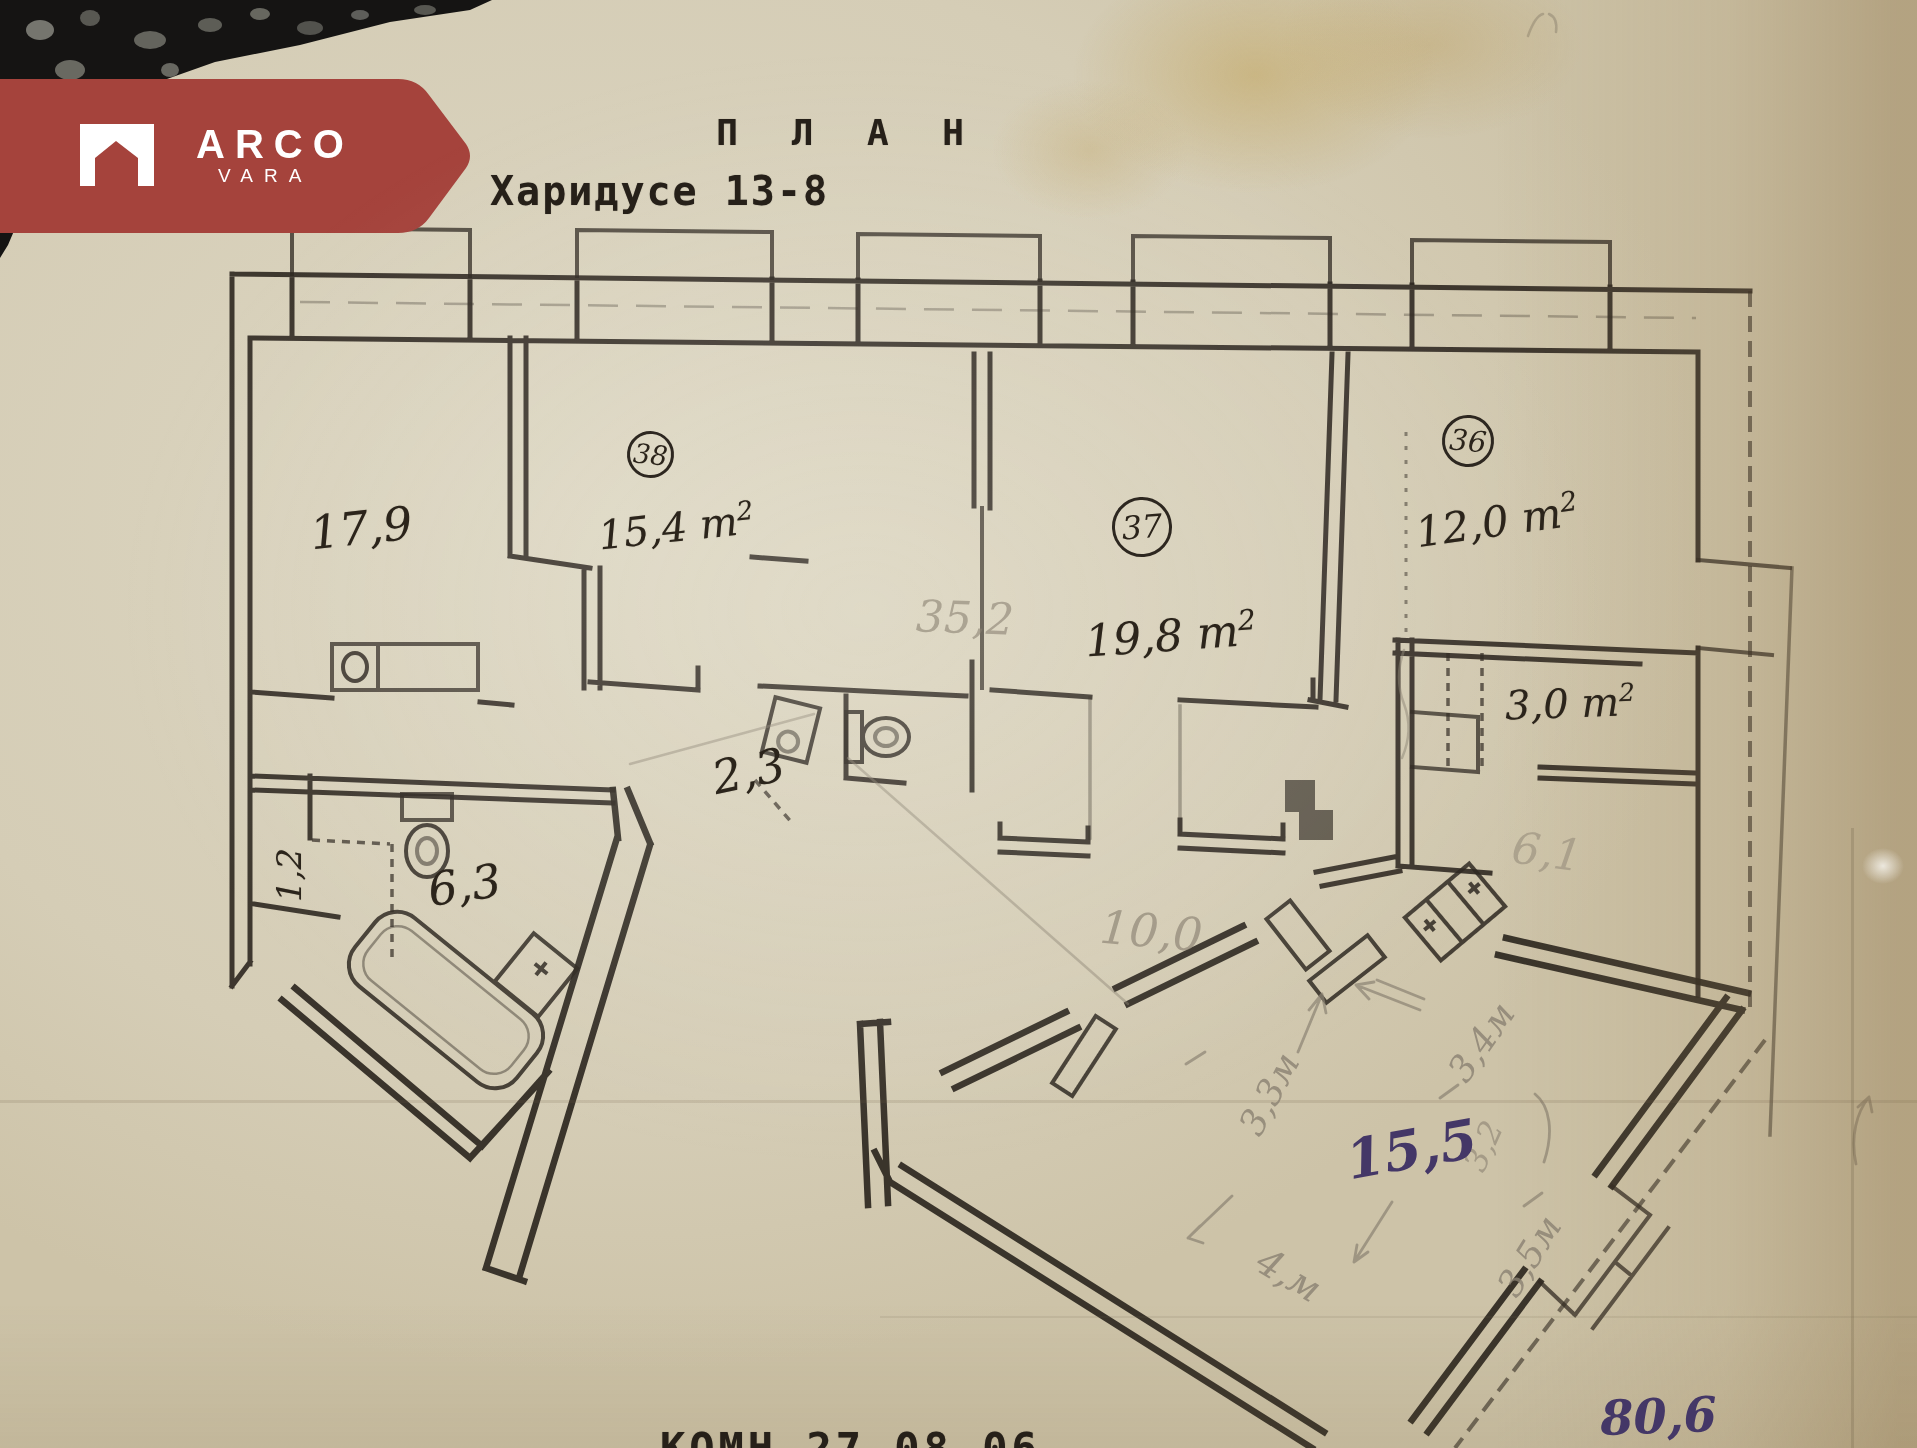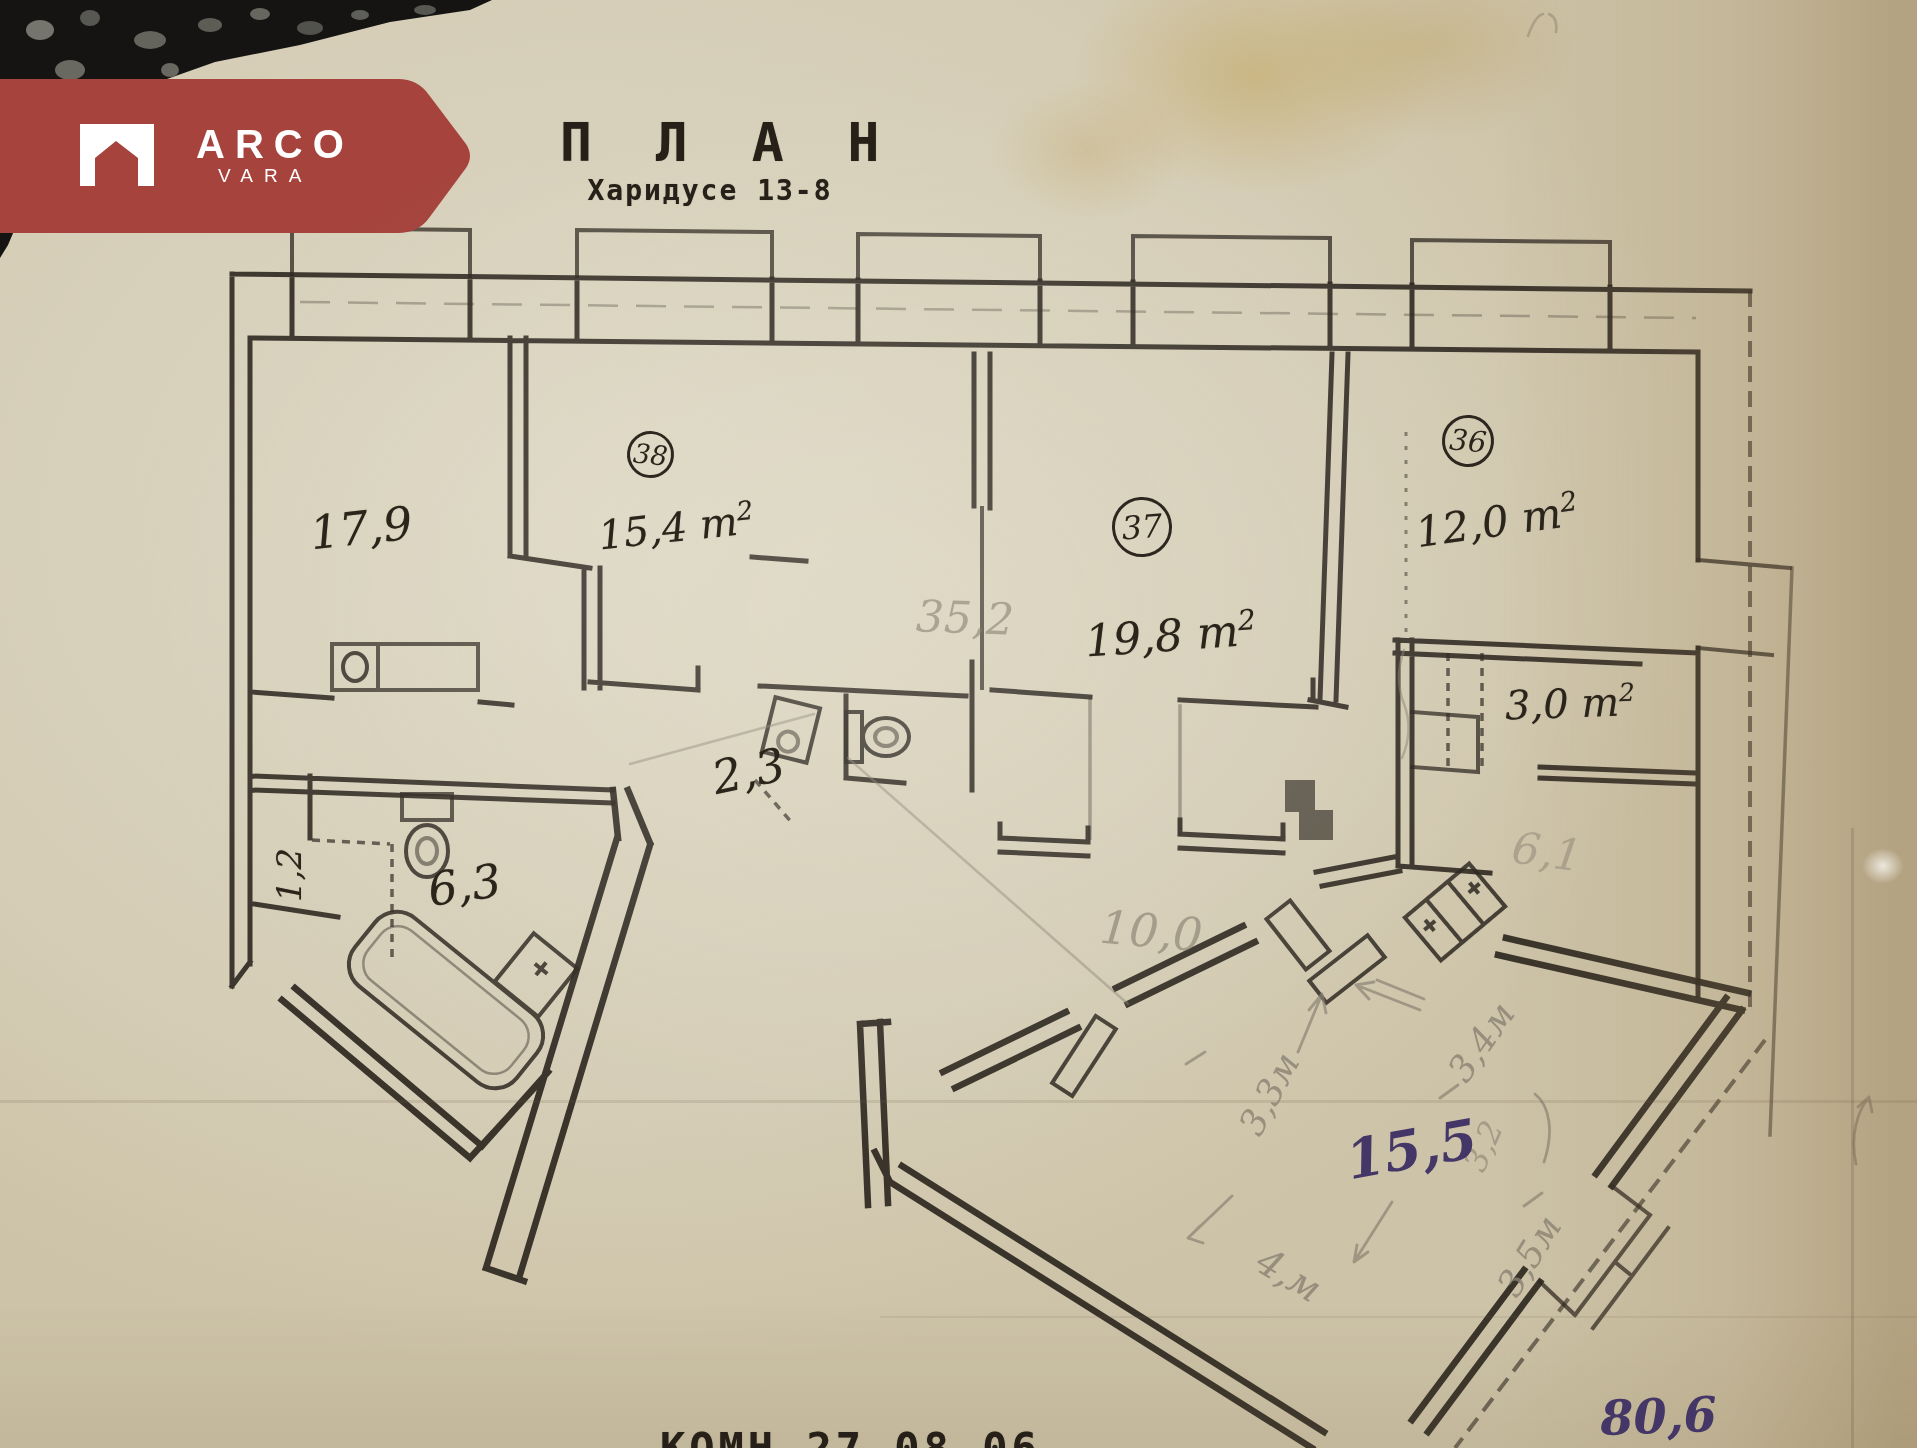"П Л А Н" div.typed { font-size: 53px -> 36px; text-align: left -> right }
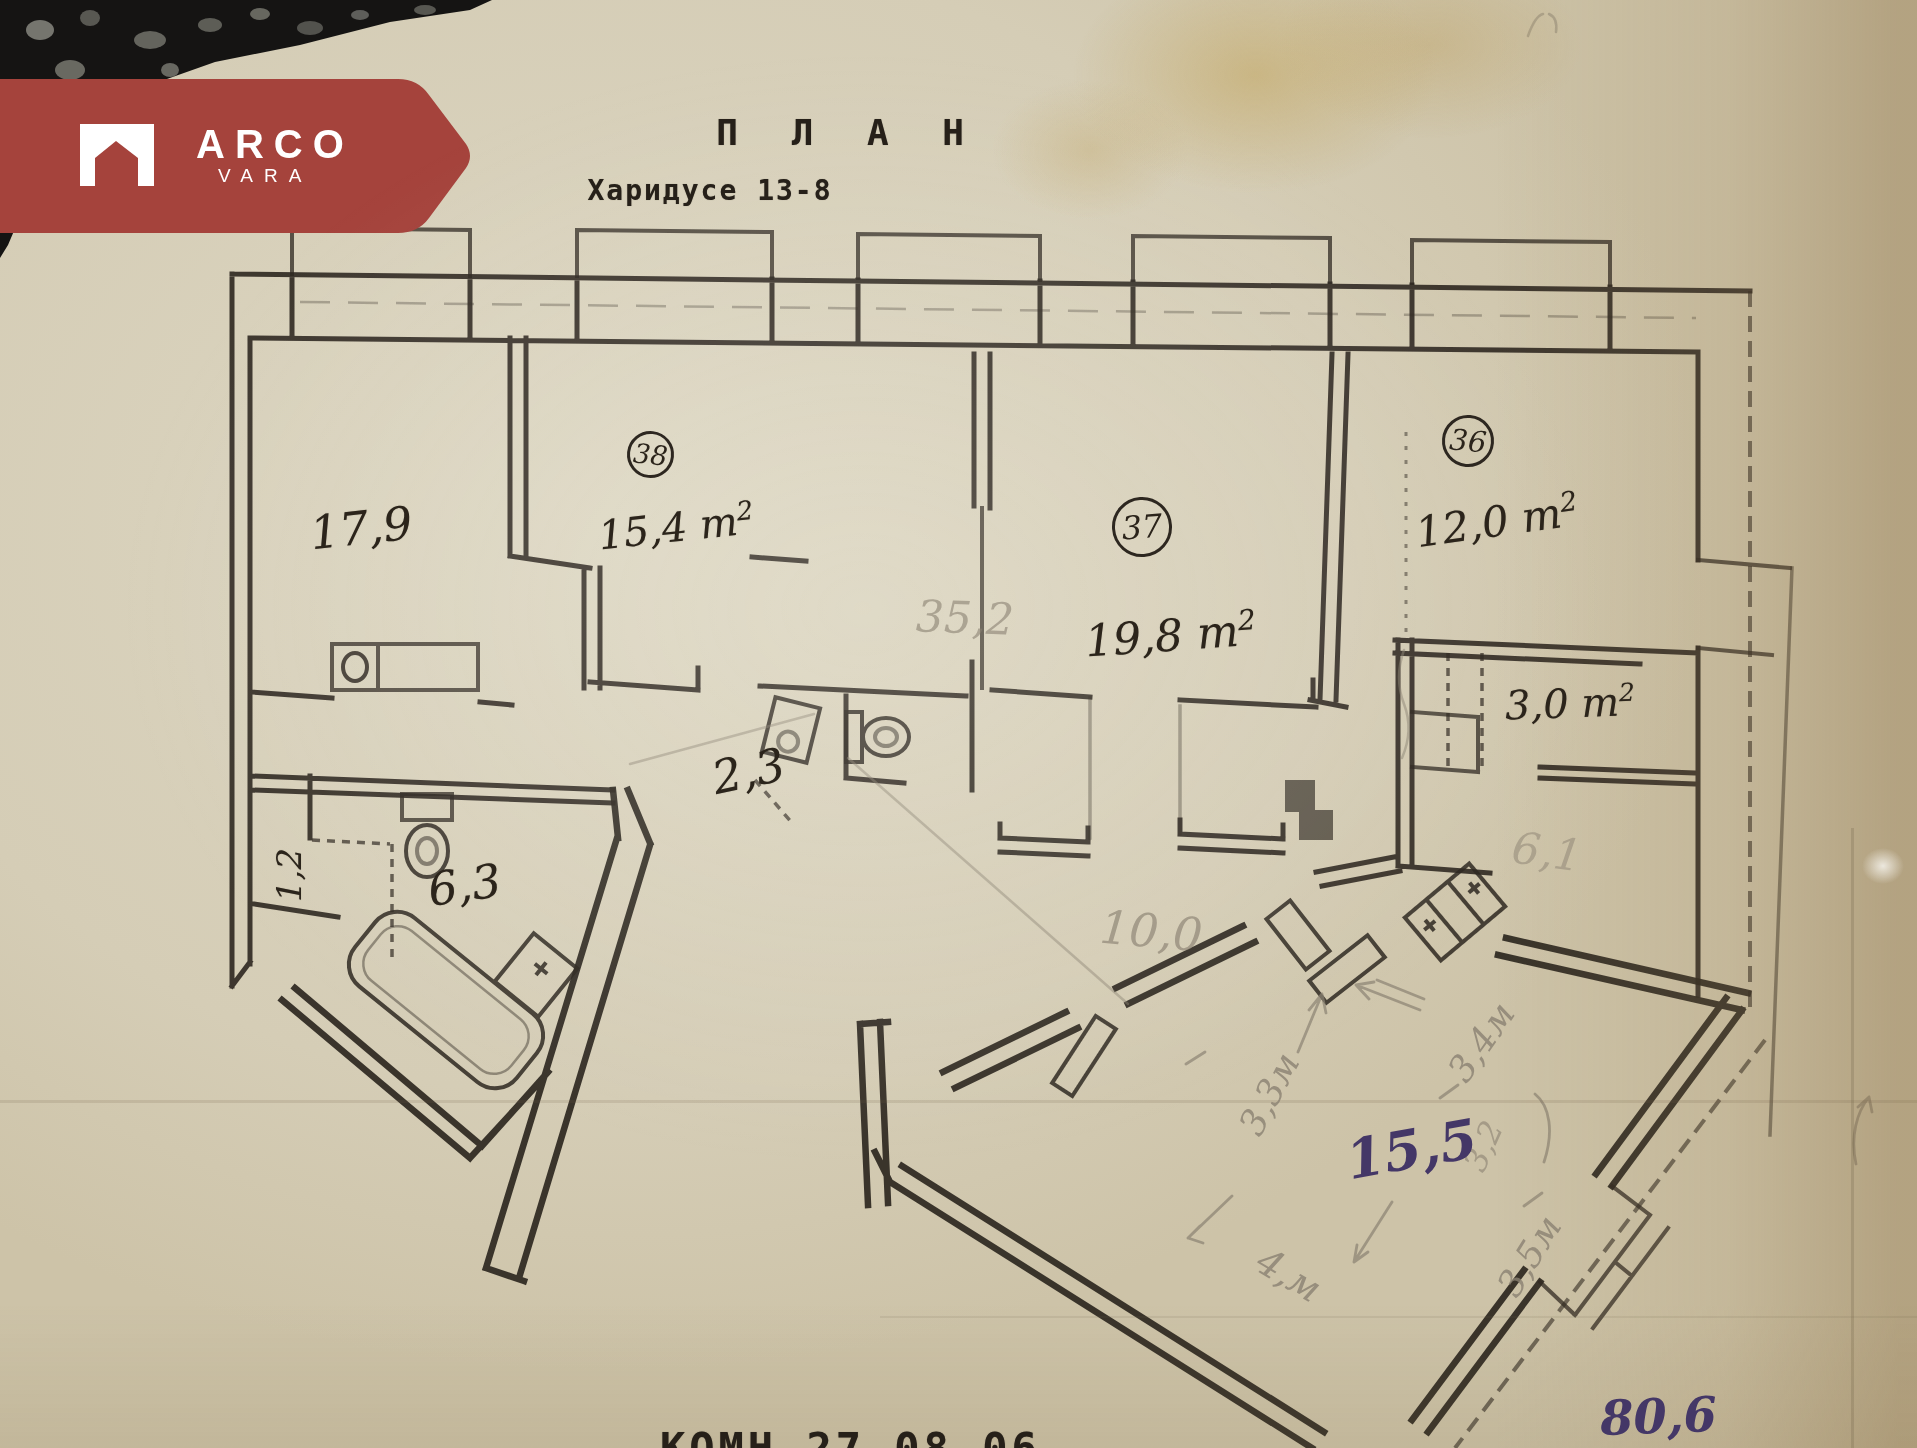"Харидусе 13-8" div.typed { font-size: 28px -> 40px; text-align: center -> left; top: 174px -> 168px }
